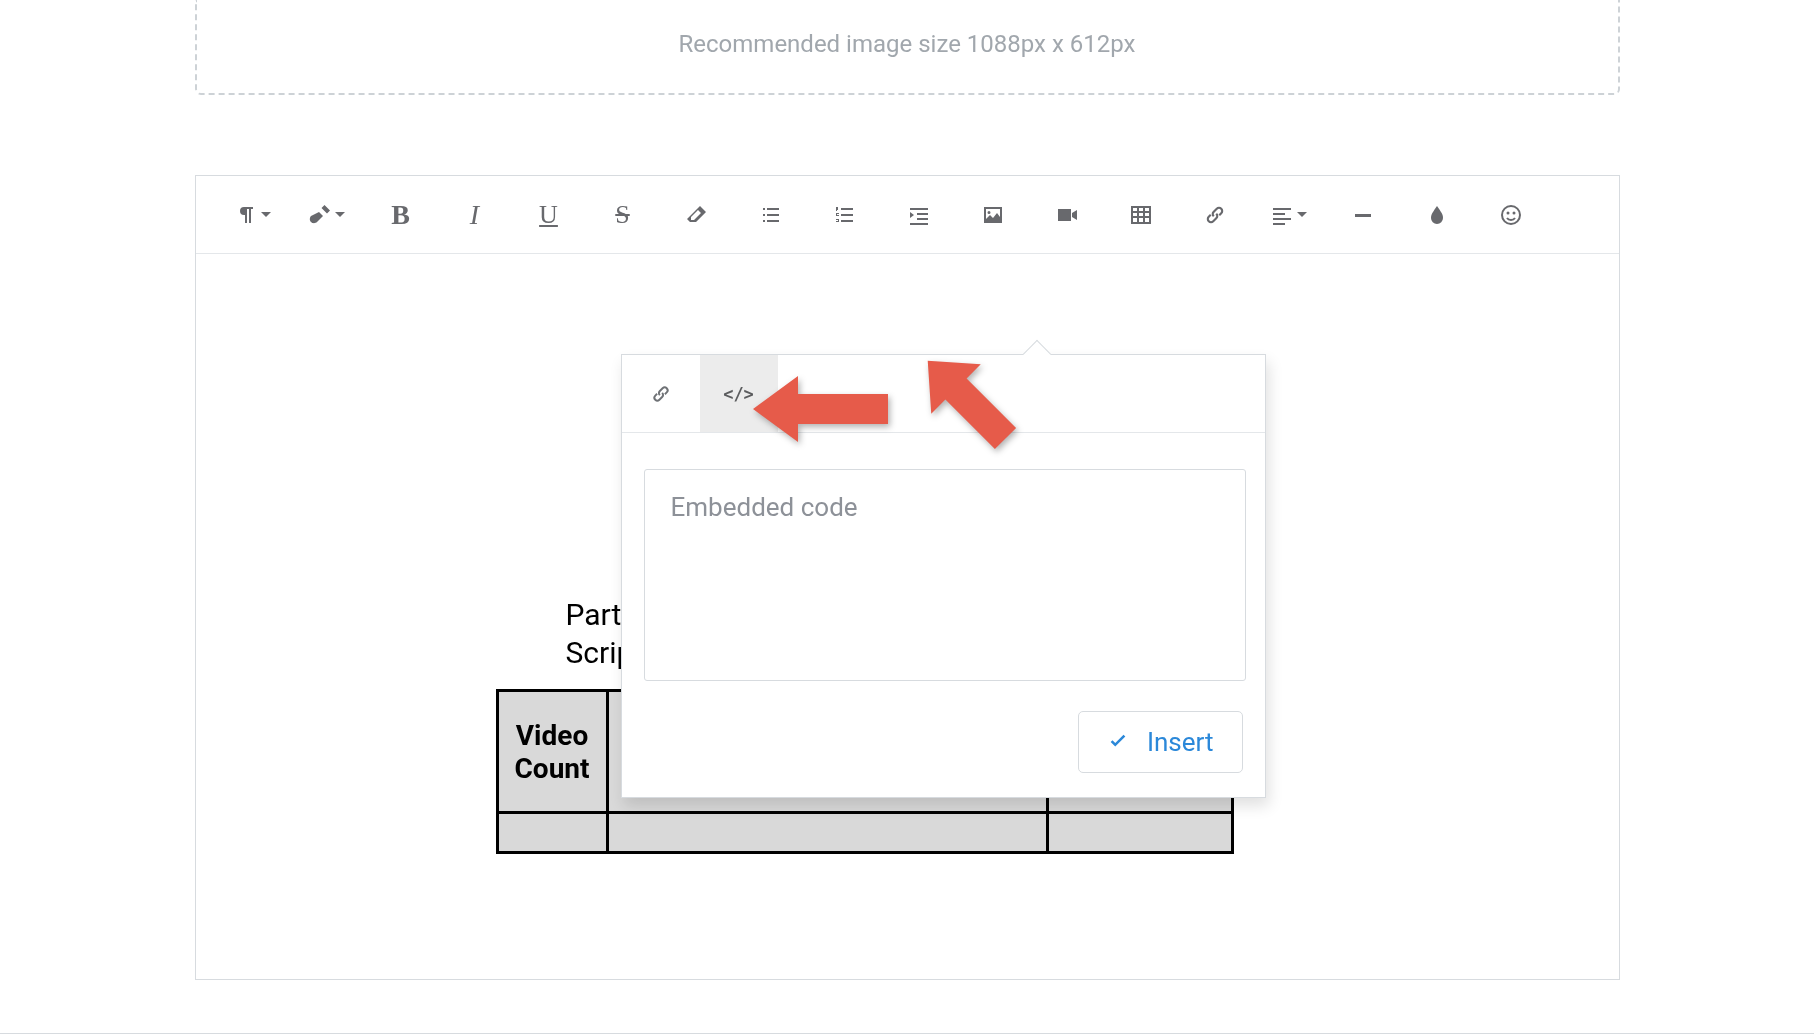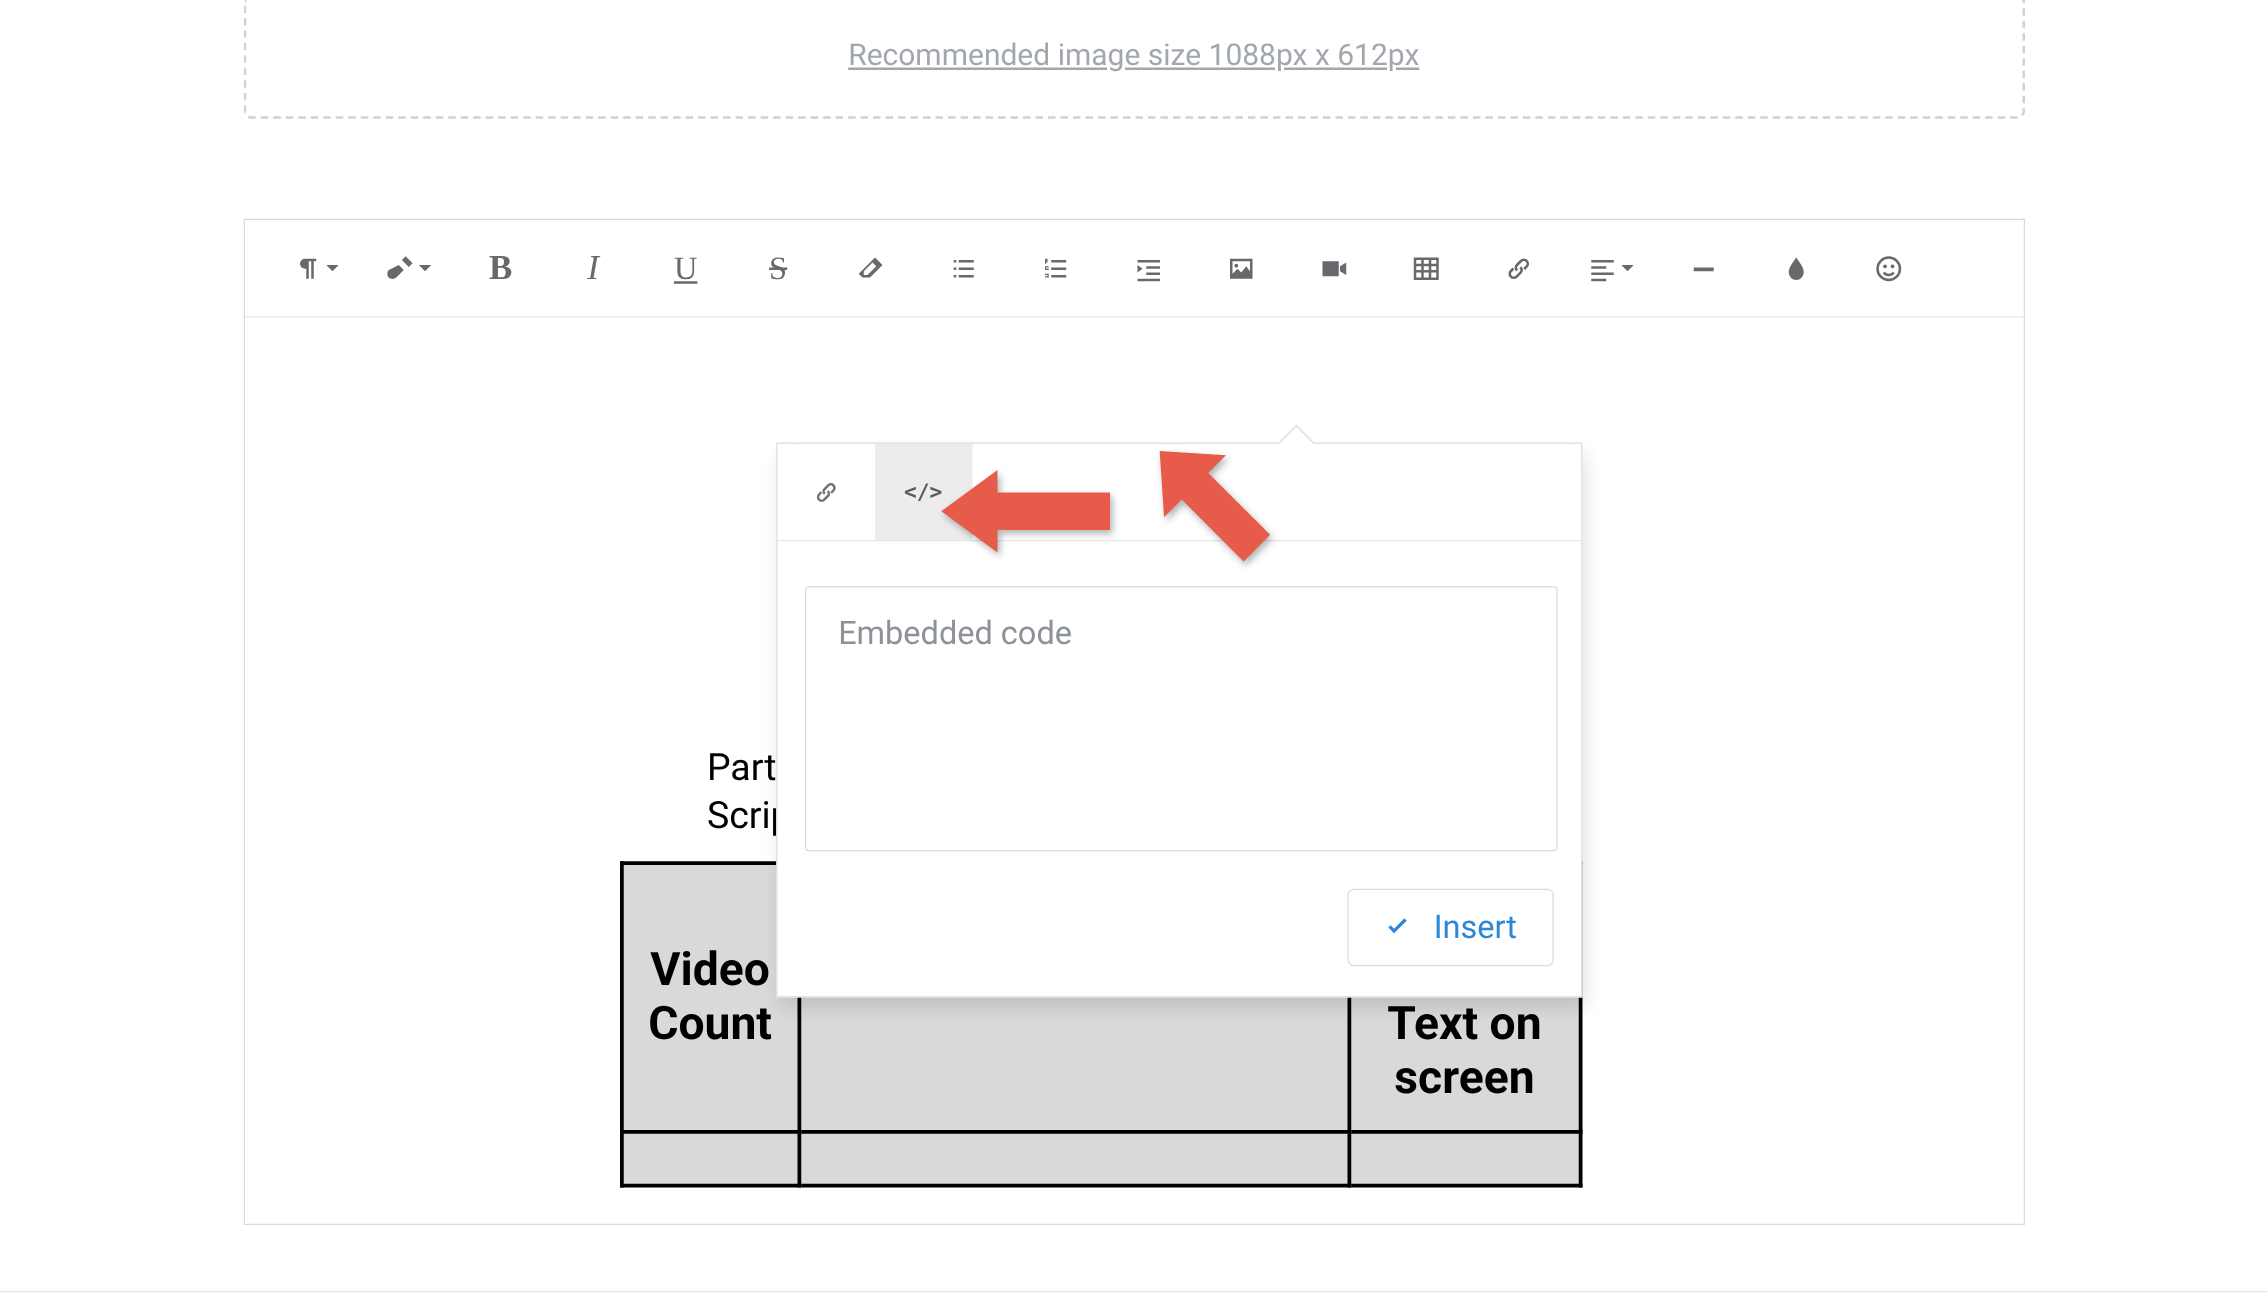"Recommended image size 1088px x" .dashed-box { text-decoration: underline -> none }
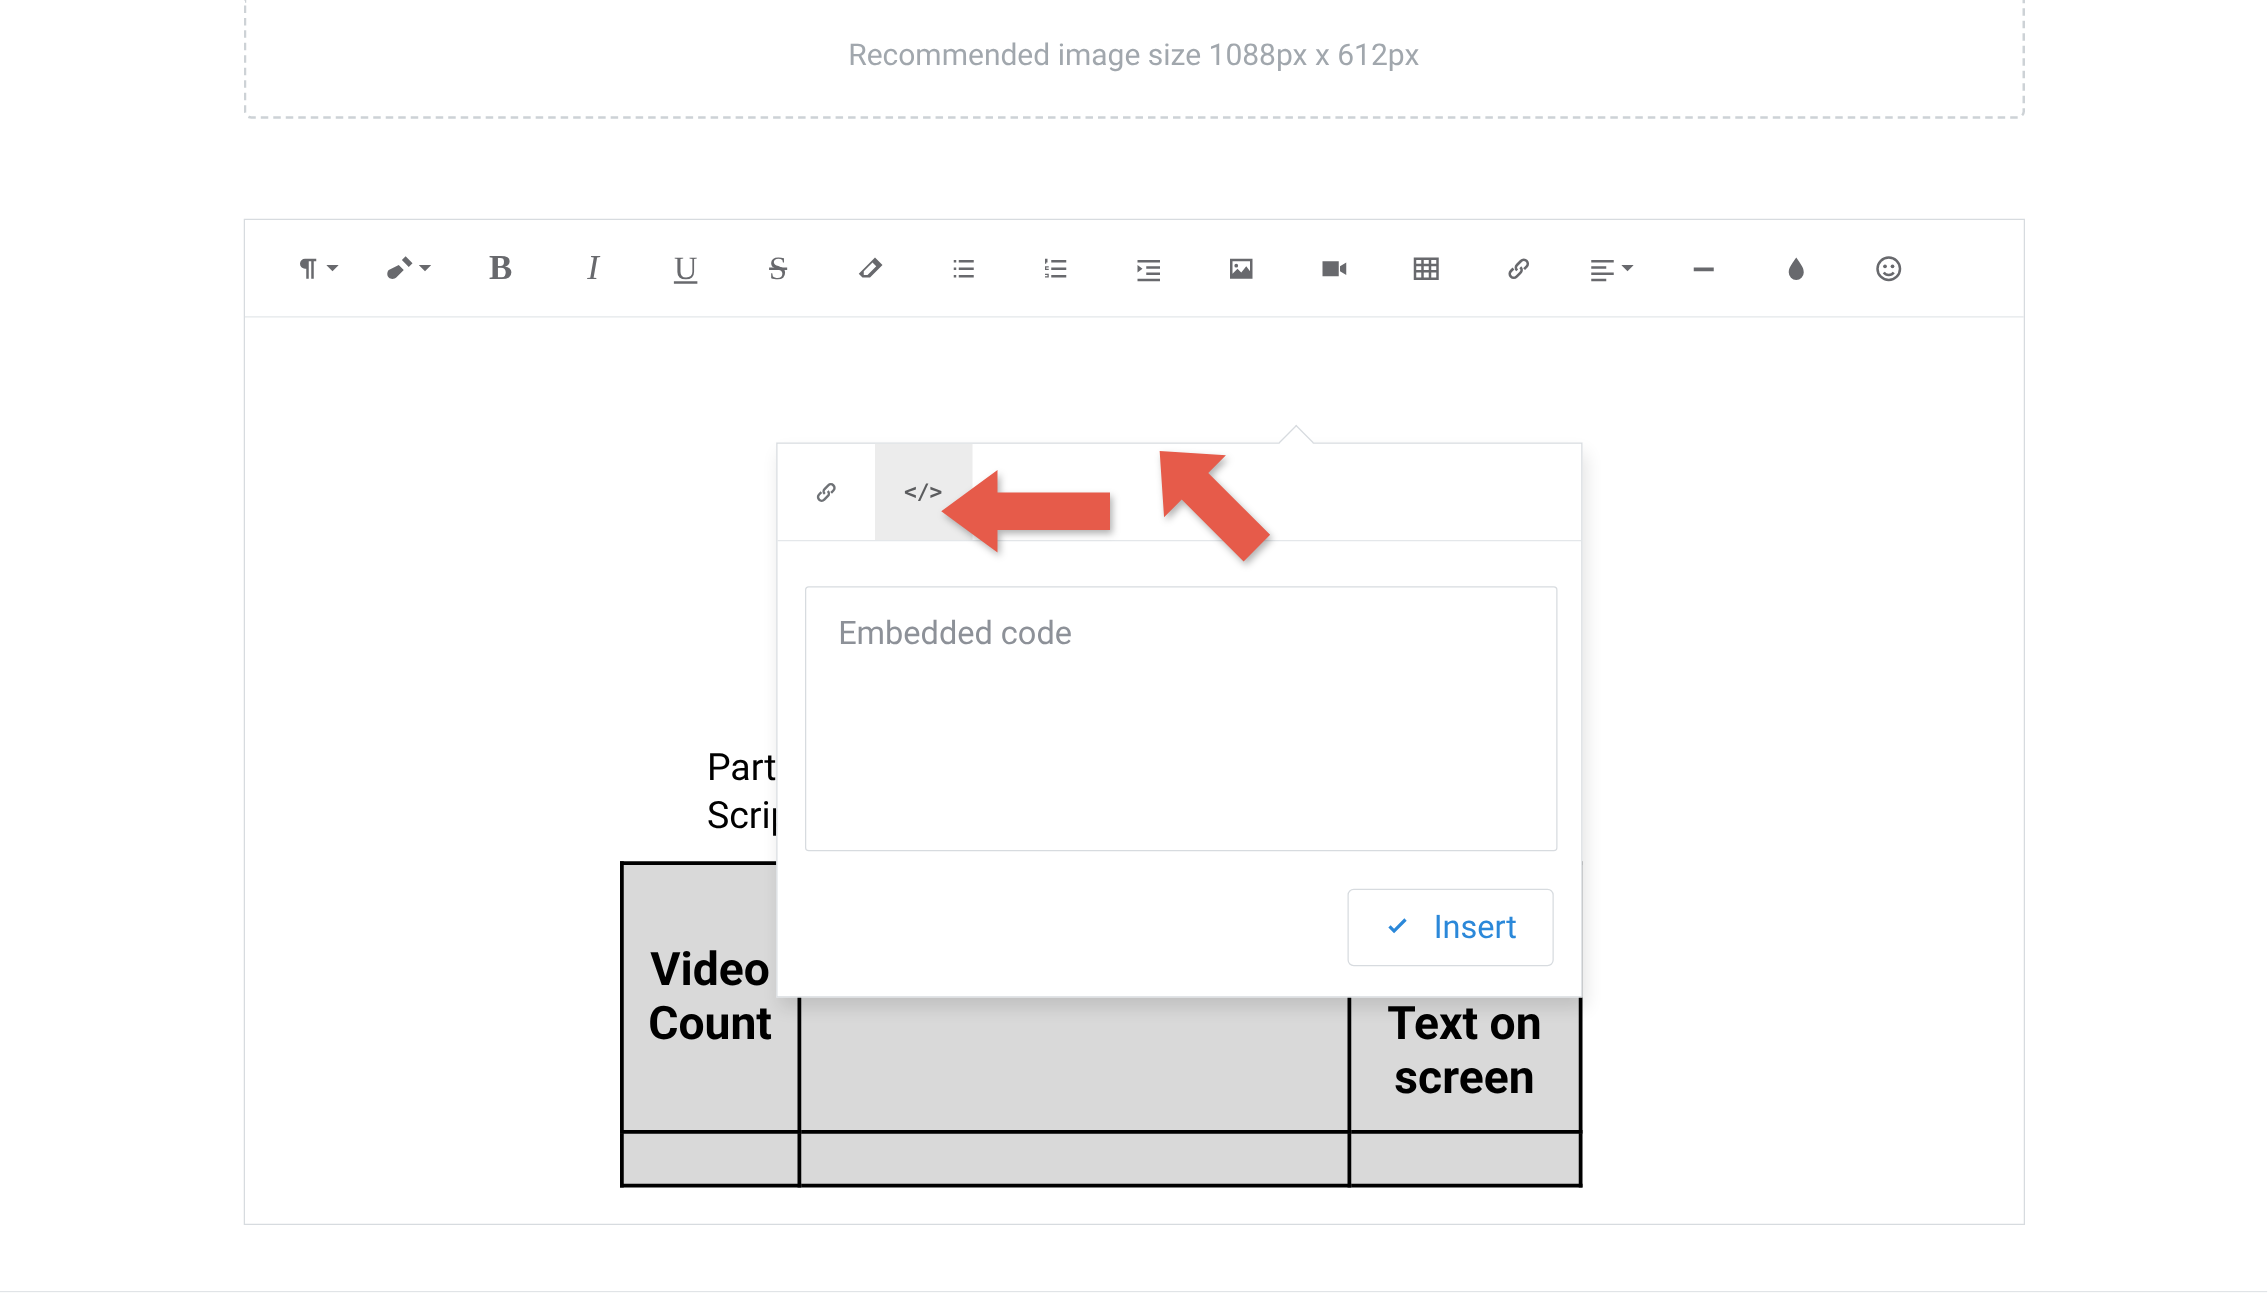"Video Count" .bg-table td, .bg-table th { font-size: 37px -> 28px; padding: 20px -> 10px }
